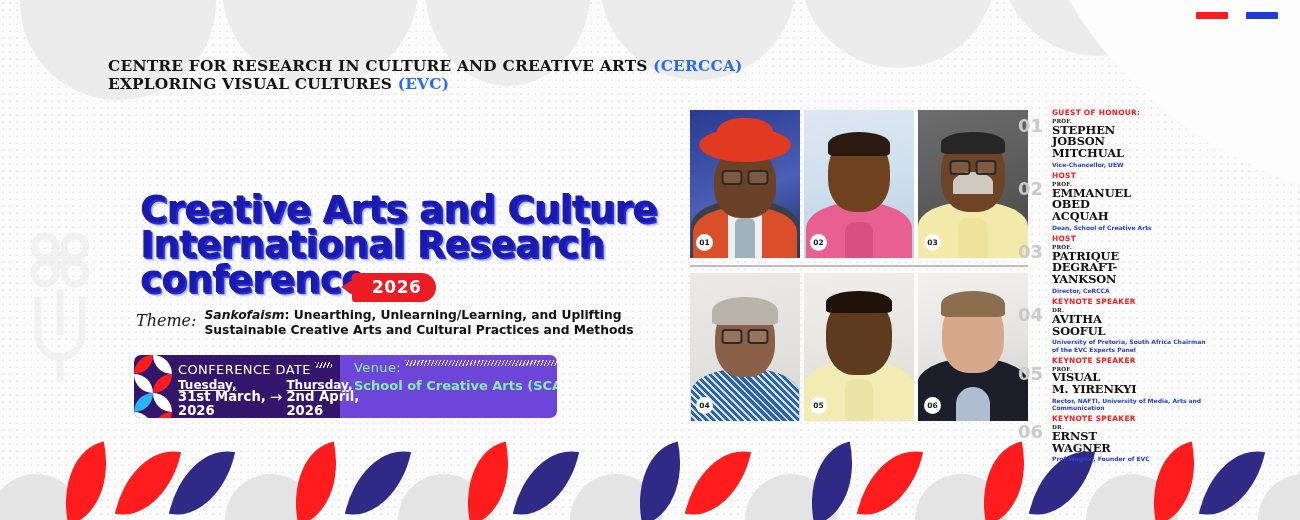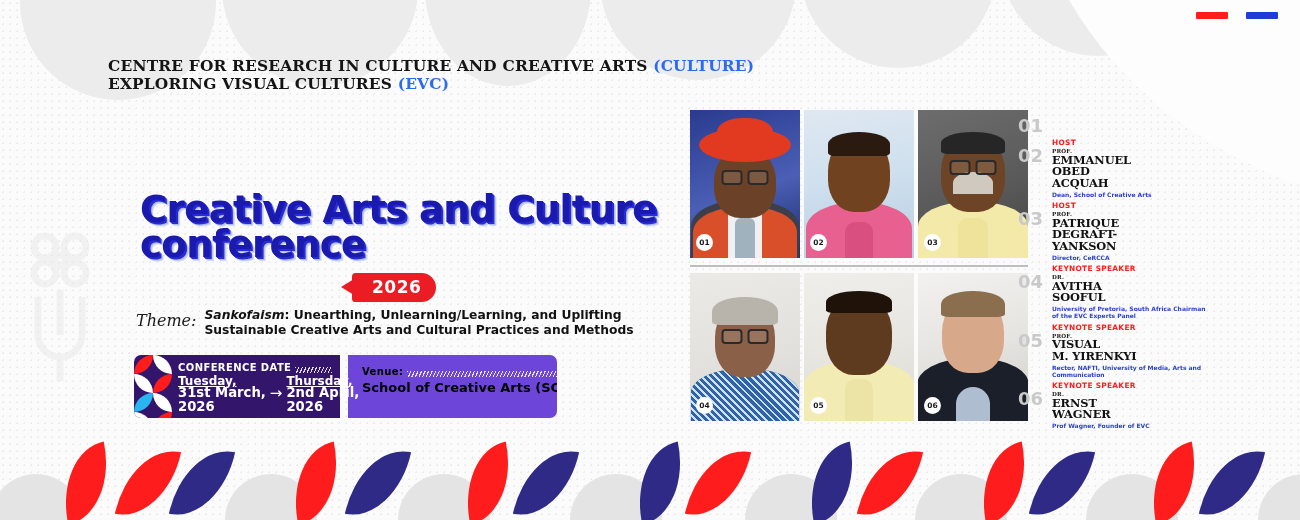"(CULTURE)" span.accent { text: CULTURE -> CERCCA }
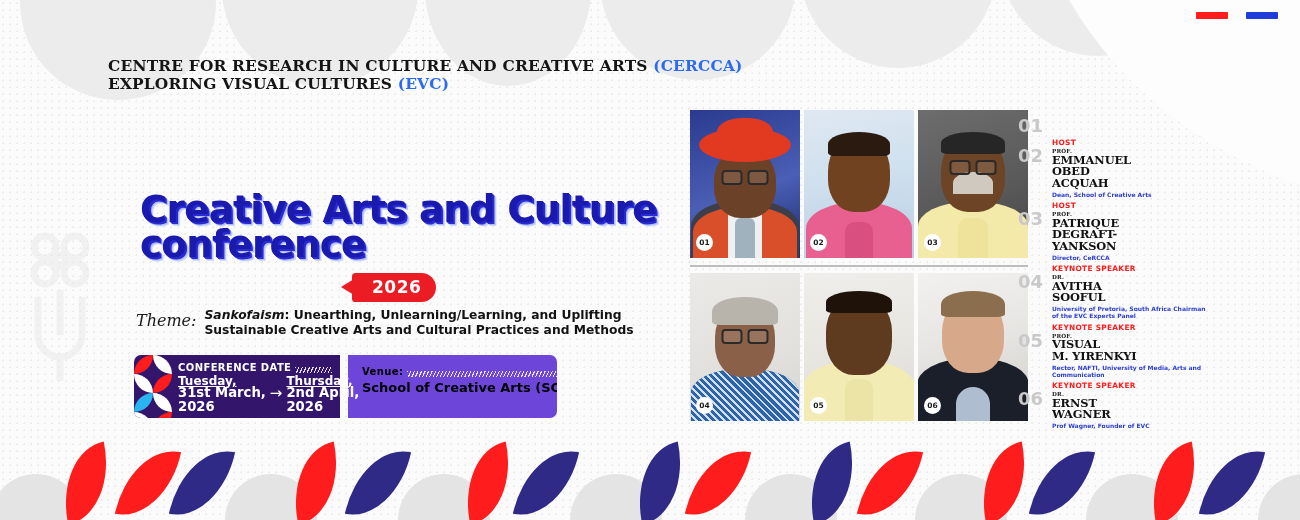"GUEST OF HONOUR:" div.spk-body { html: none -> <div> <div>GUEST OF HONOUR:</div> <div>PROF.</div> <div>STEPHEN</div> <div>JOBSON</div> <div>MITCHUAL</div> <div>Vice-Chancellor, UEW</div> </div> }
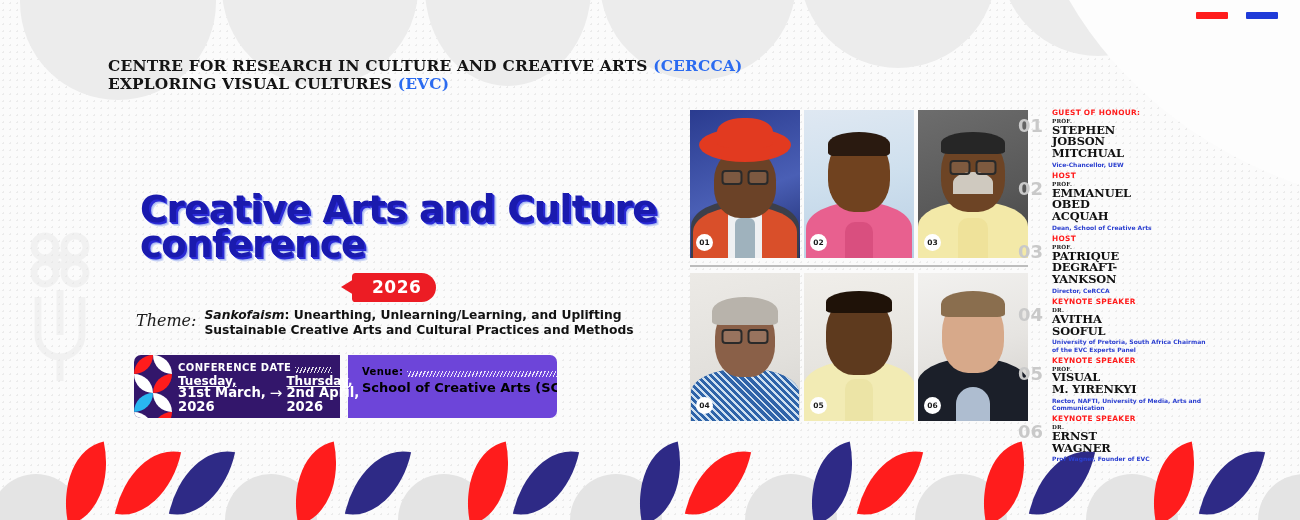"International Research" div { html: none -> <div>International Research</div> }
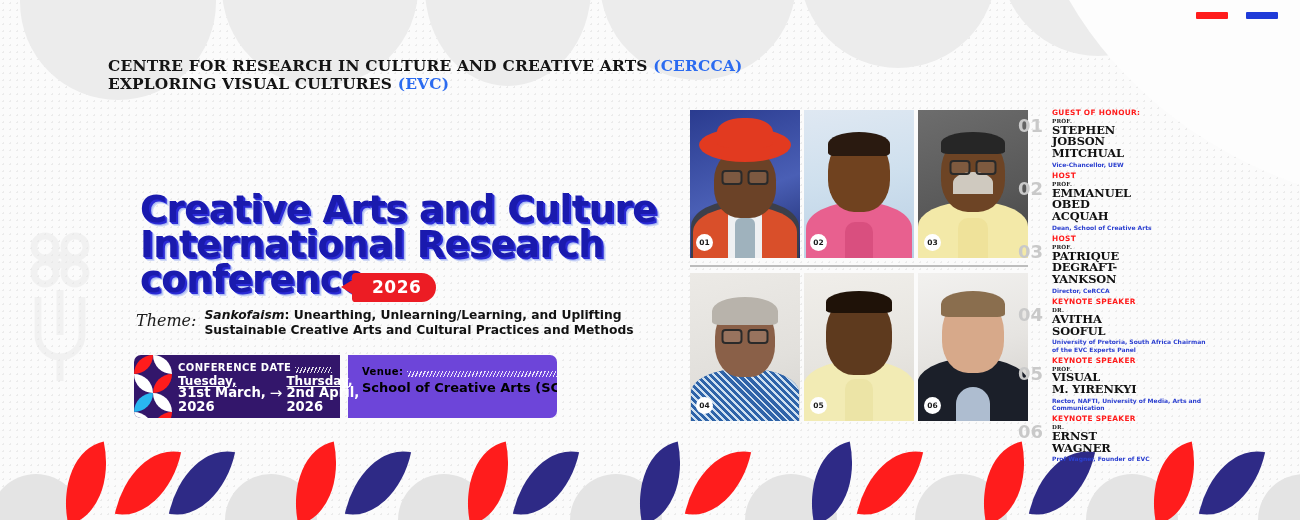"CONFERENCE DATE" .mini-label { align-items: flex-end -> flex-start; font-size: 10px -> 13px; font-weight: bold -> normal }
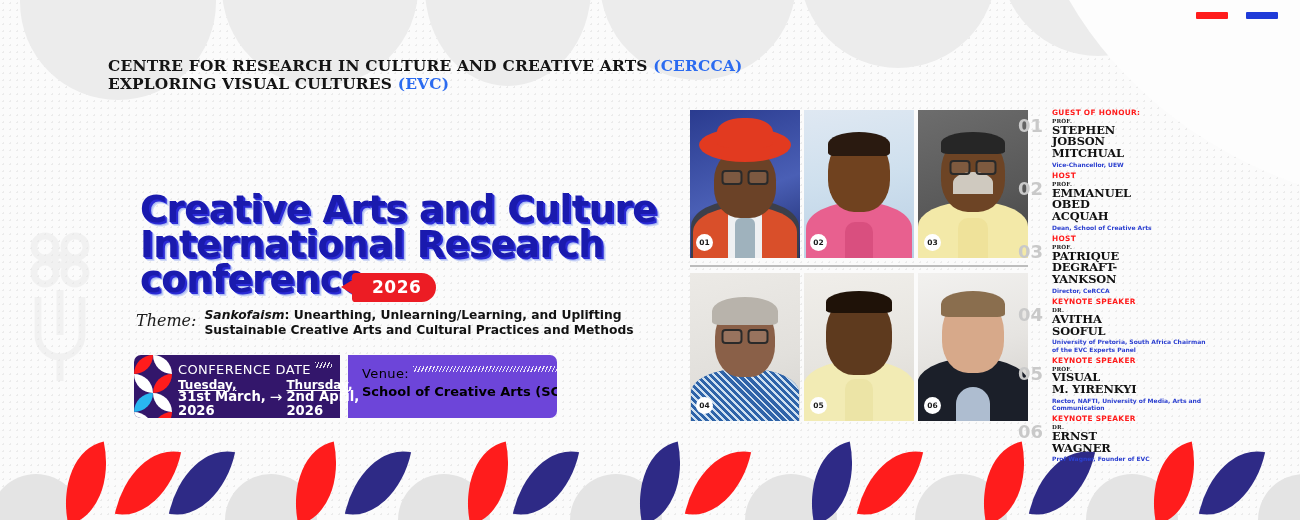"Venue:" .banner-venue { color: #000000 -> #86efac; margin-left: 8px -> none; padding: 11px 12px 0 14px -> 5px 12px 0 14px }
